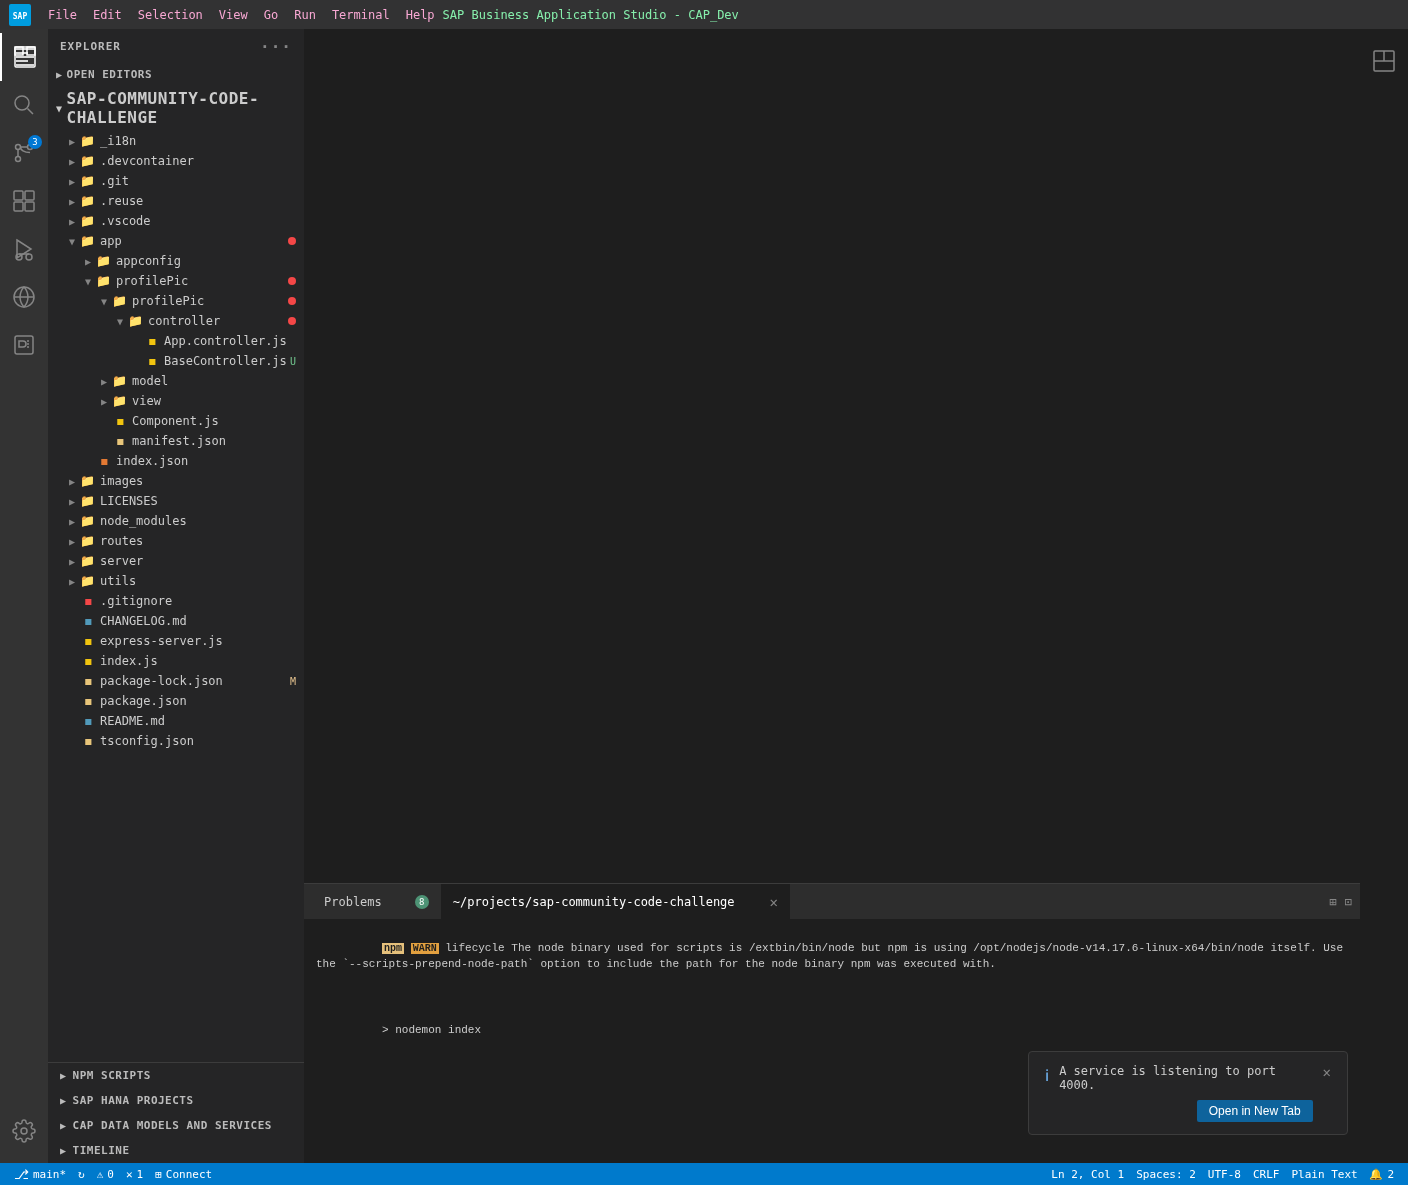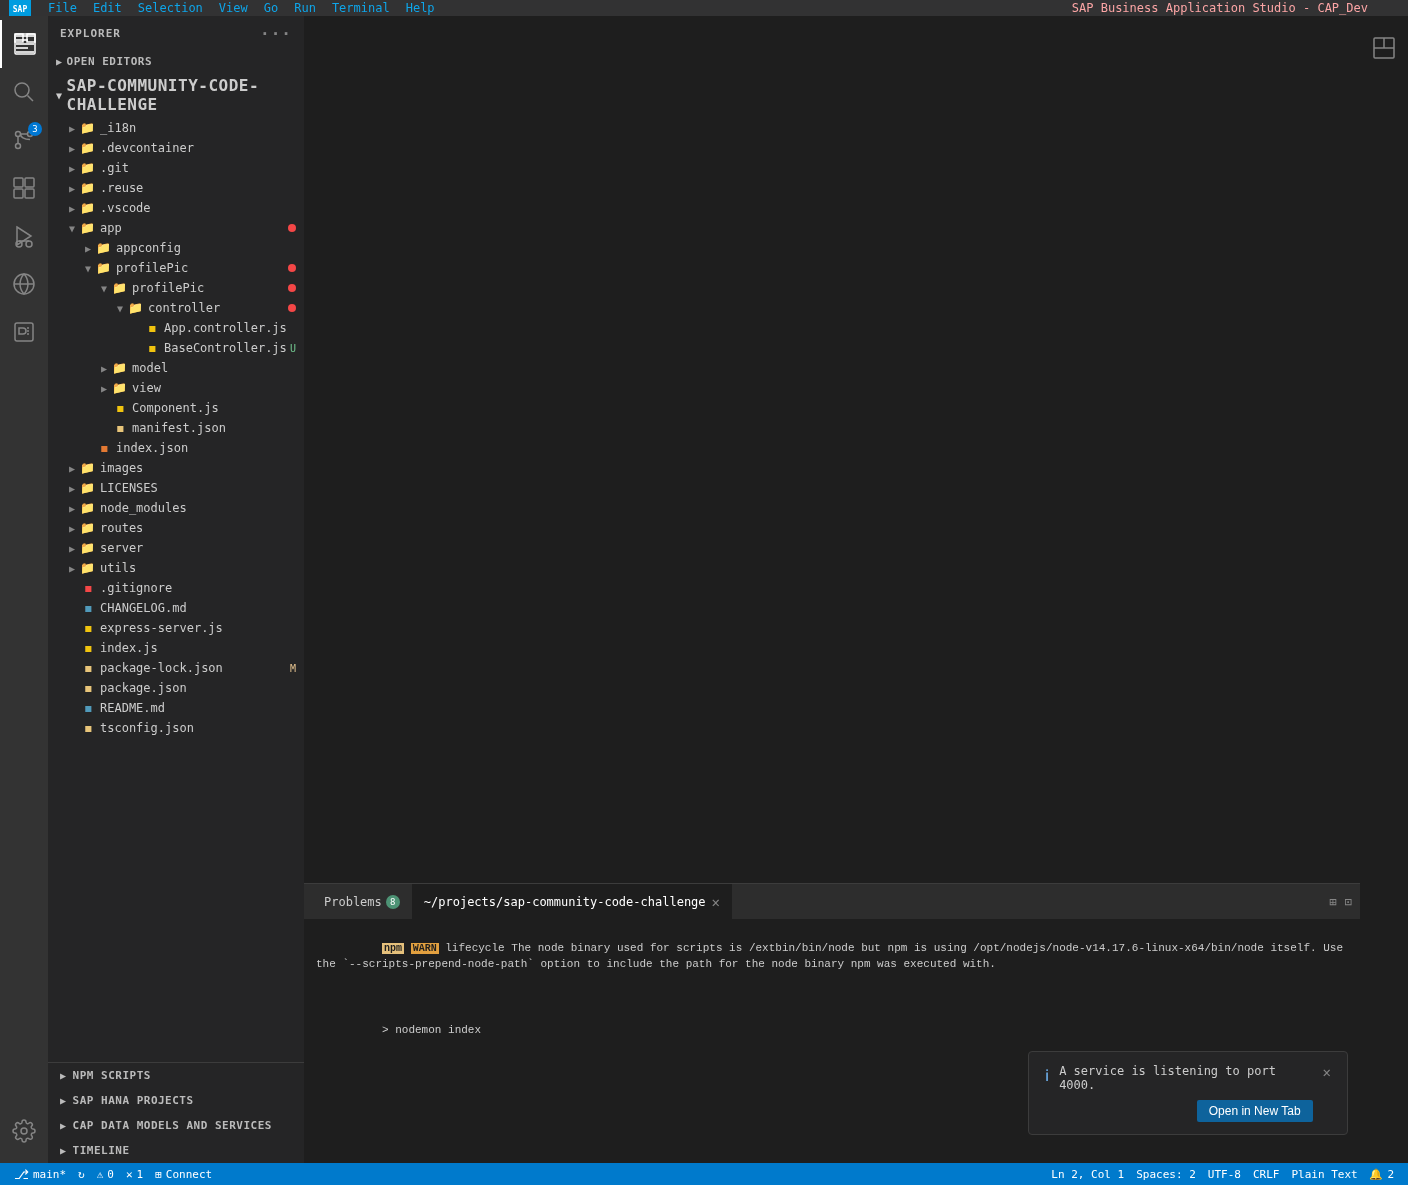"SAP" #title-bar { height: 16px -> 29px }
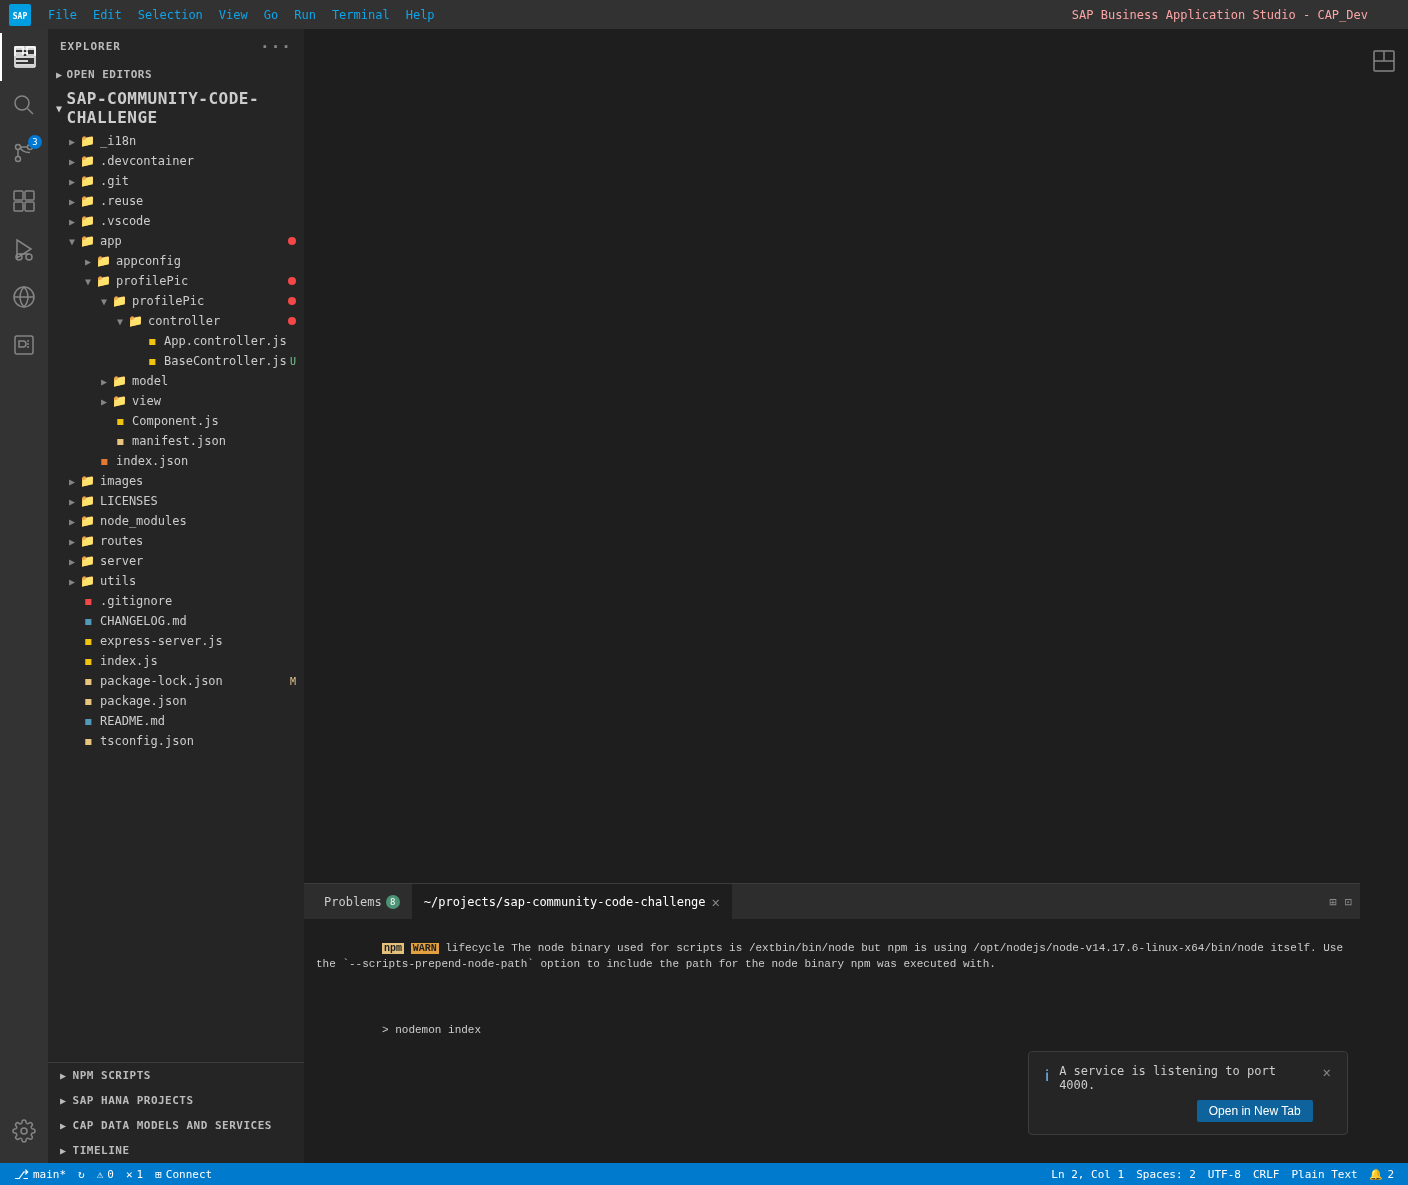"File" .menu-item { color: #0ea5e9 -> #f9a8d4 }
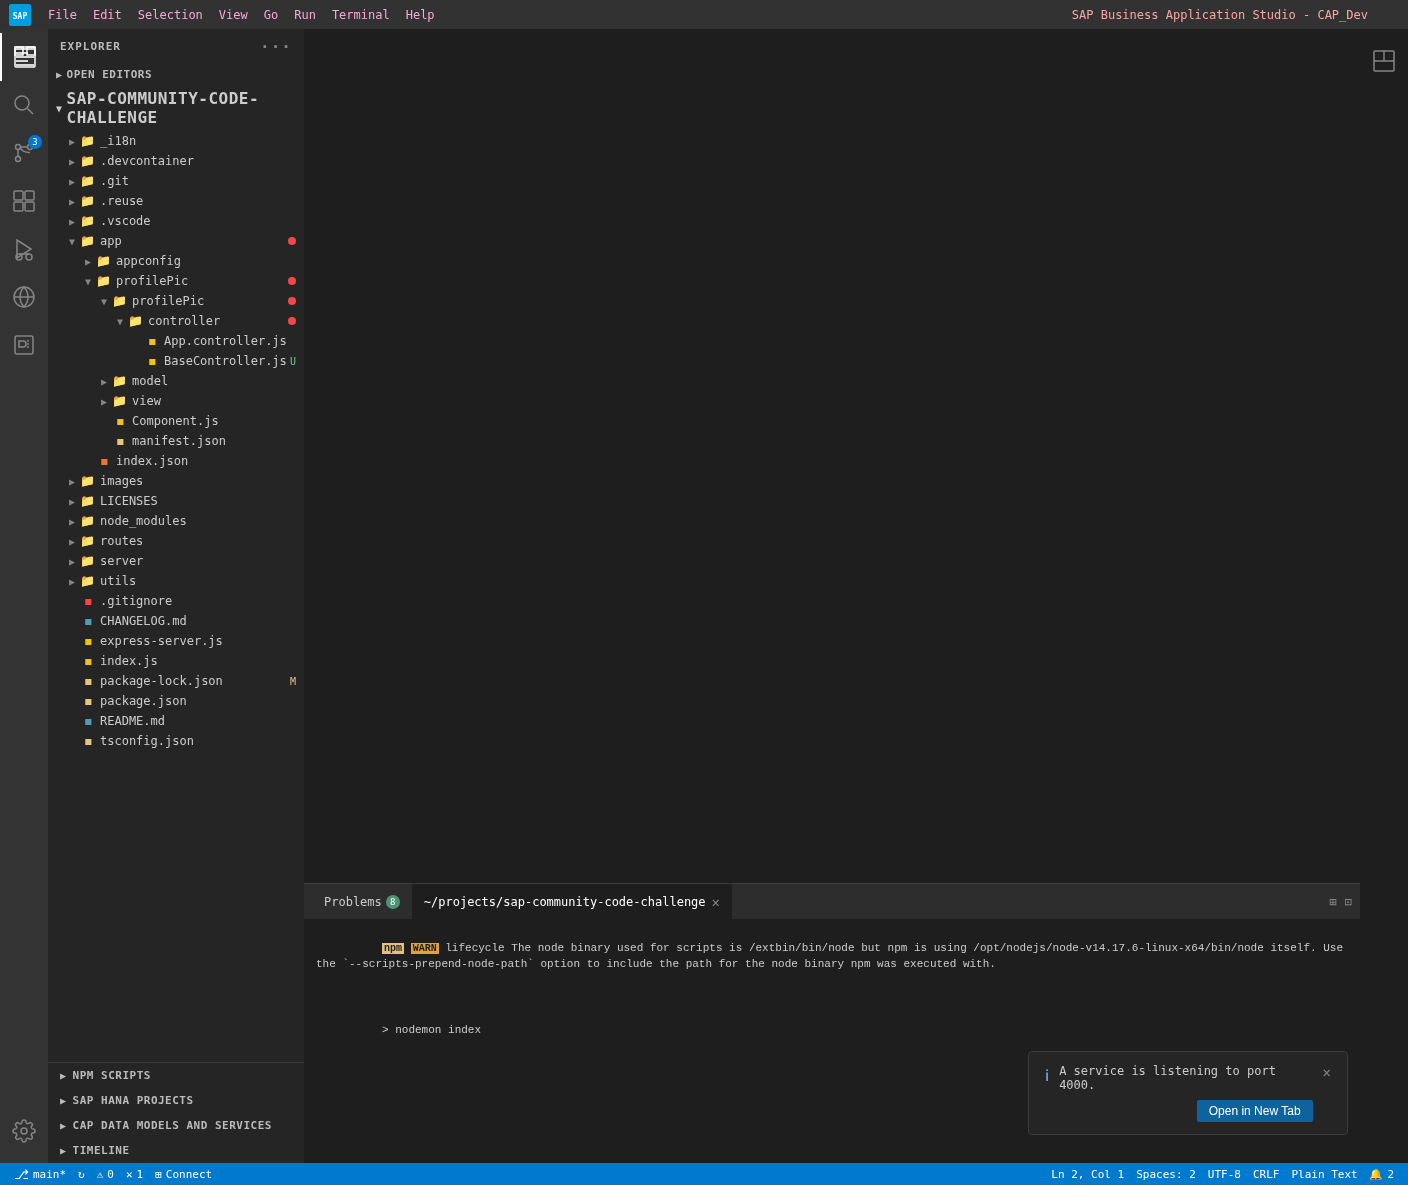"SAP Business Application Studio -" .title-center { color: #fca5a5 -> #86efac; text-align: right -> left }
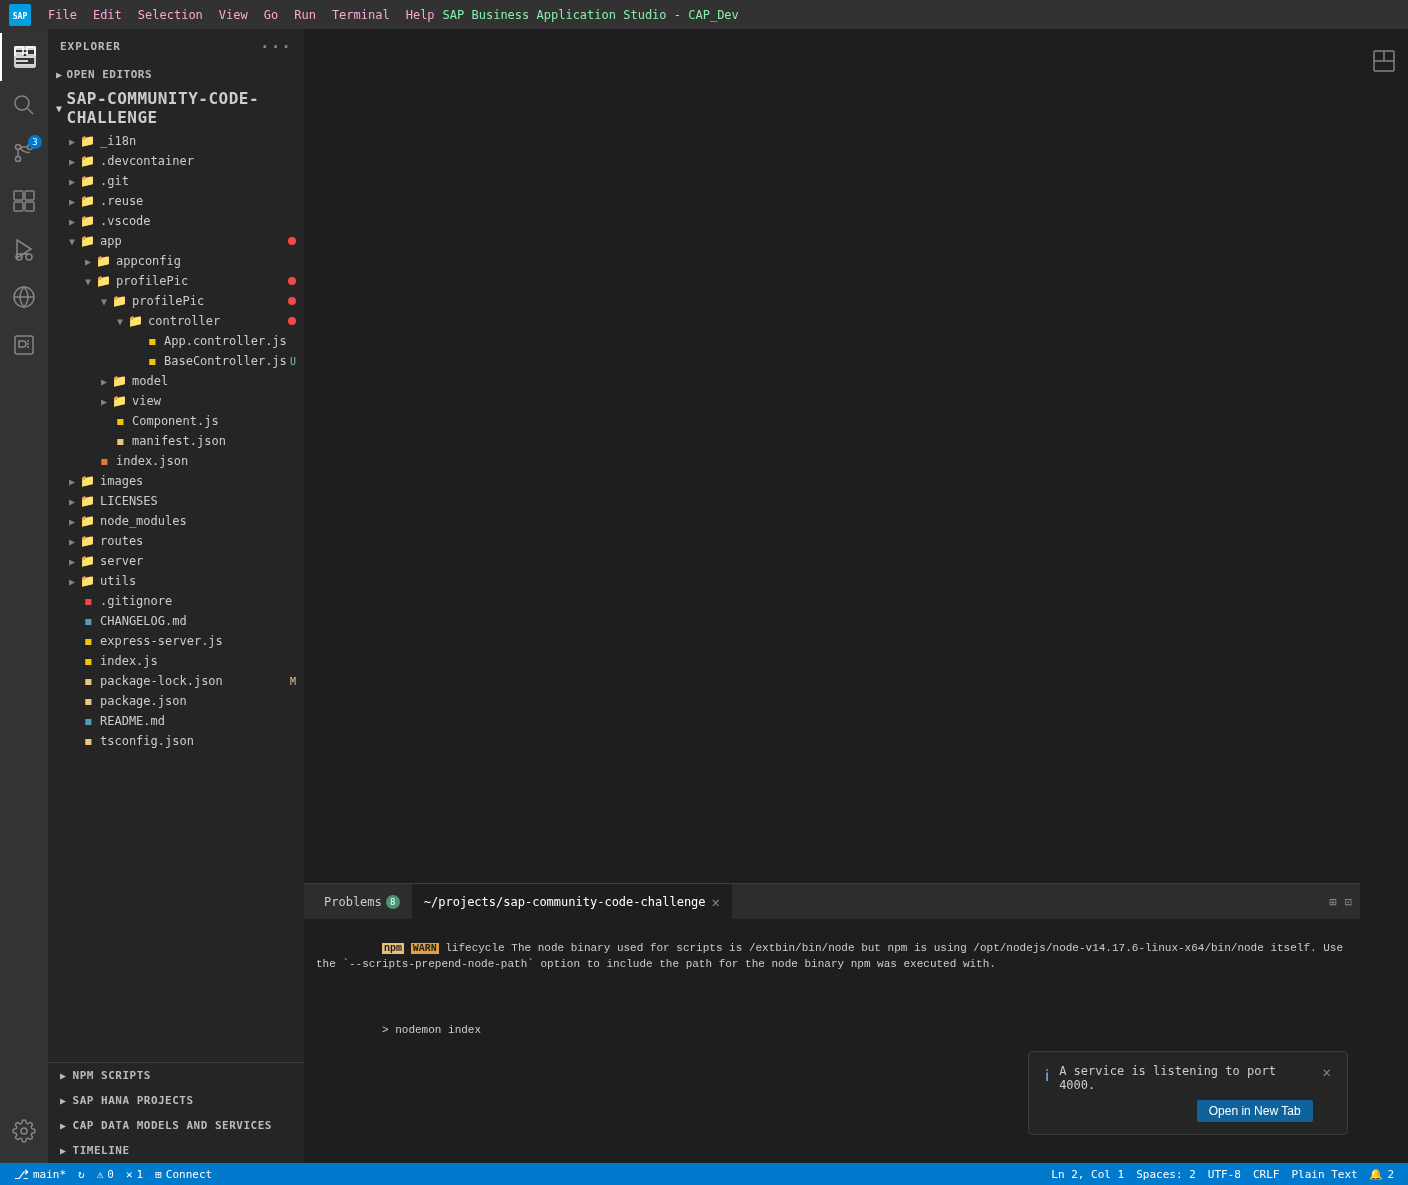"Problems" .terminal-tab { gap: none -> 29px }
